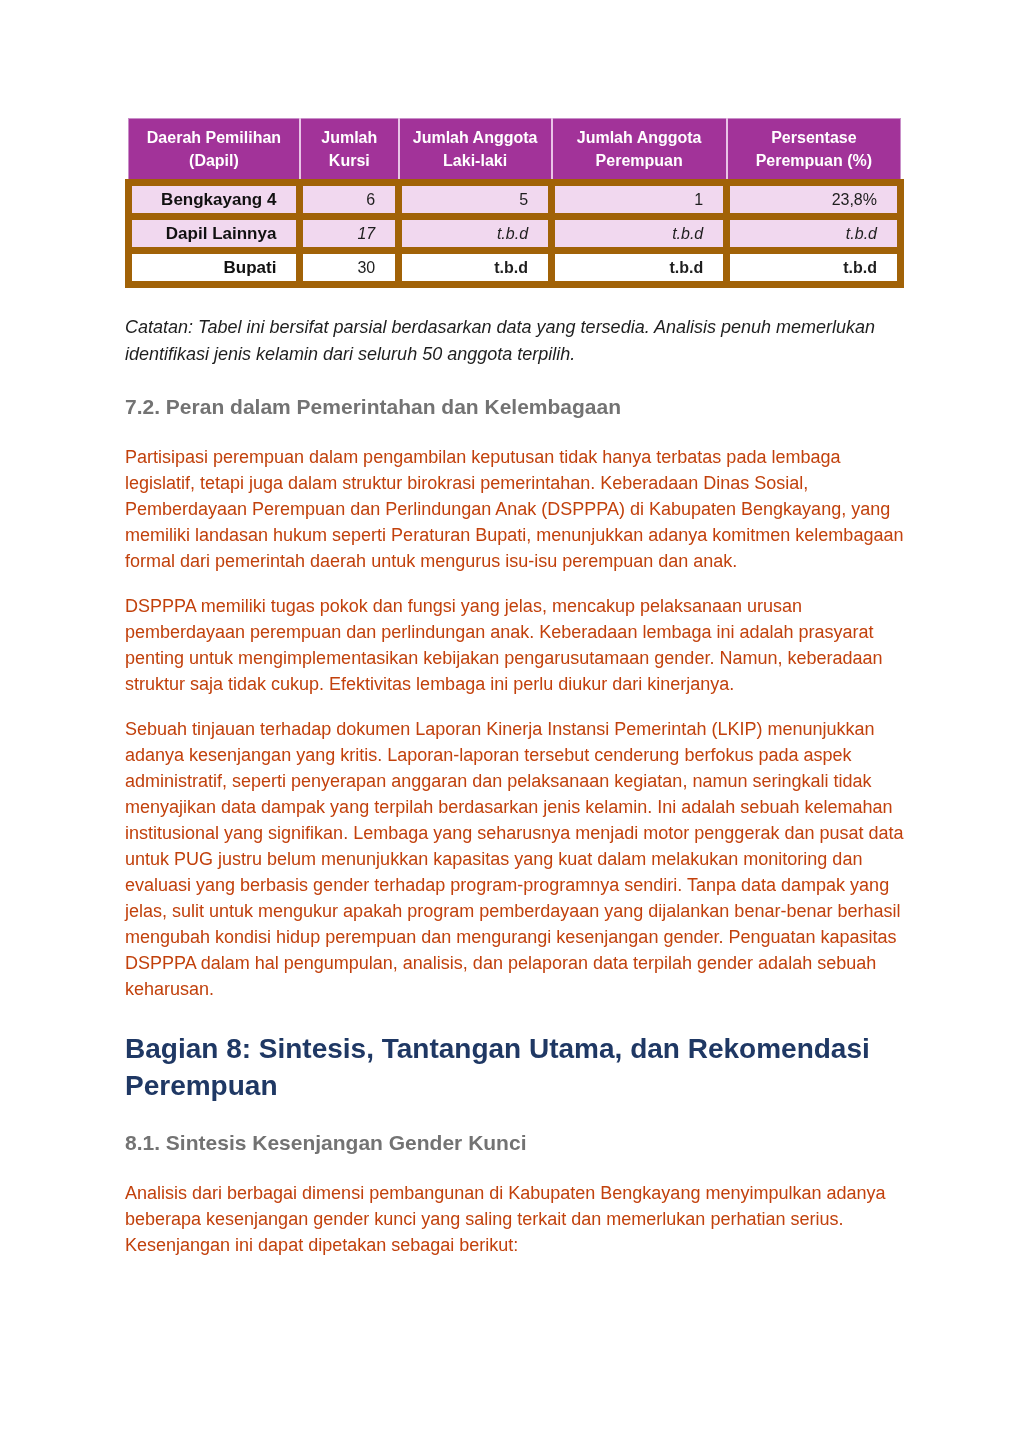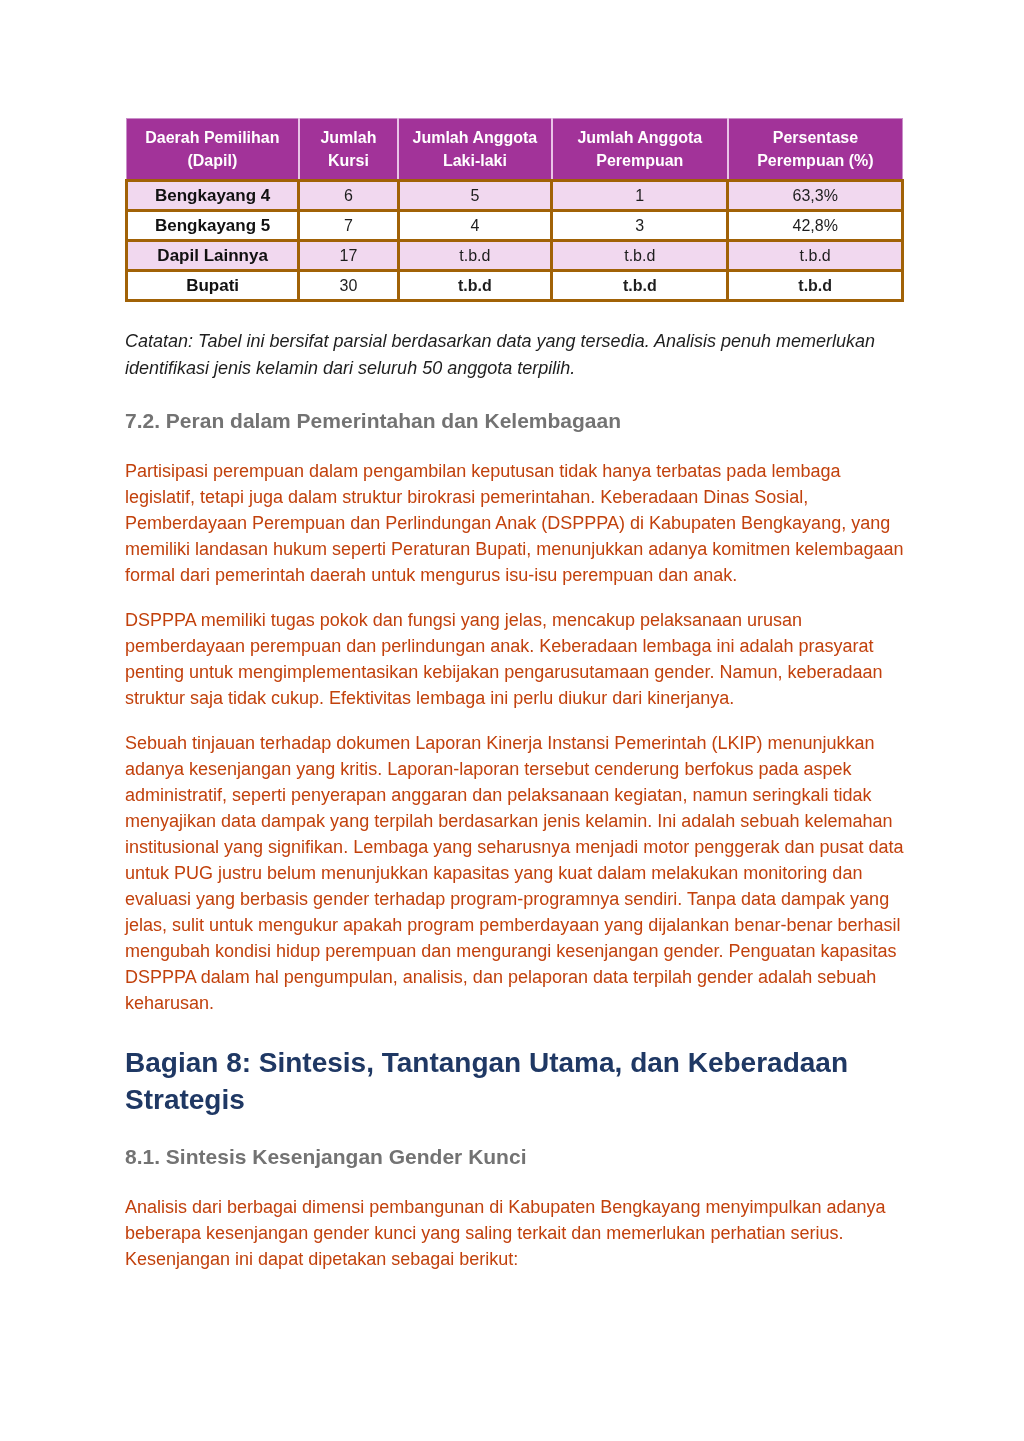"Bengkayang 4" .dapil-table td { border: 3px solid #a16207 -> 7px solid #a16207; text-align: center -> right }
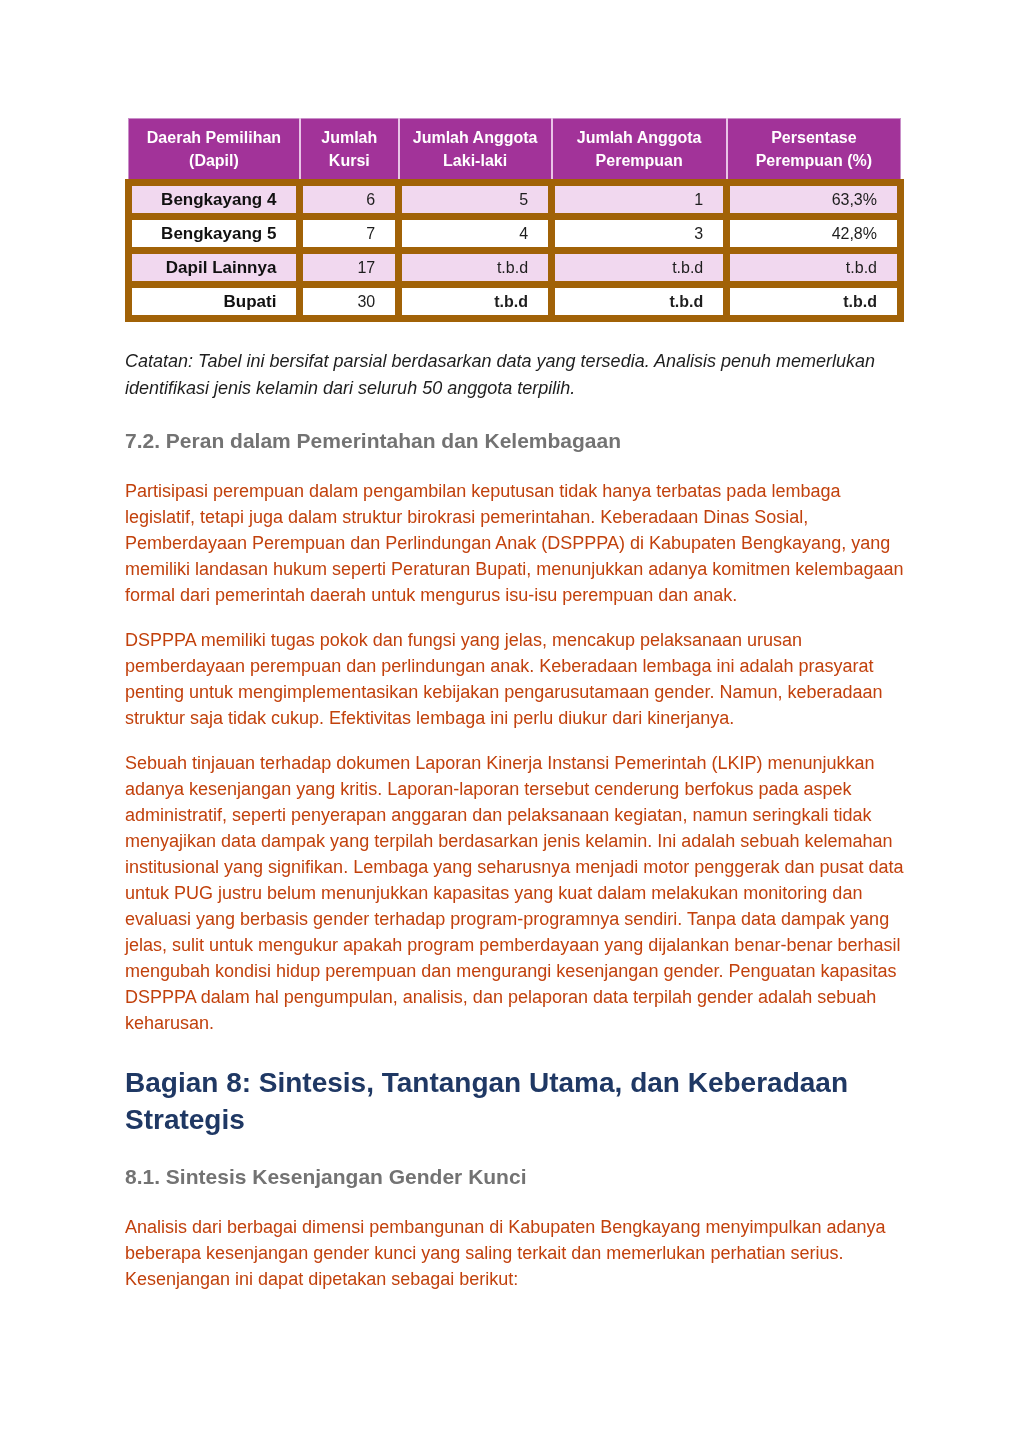"63,3%" td { text: 63,3% -> 23,8% }
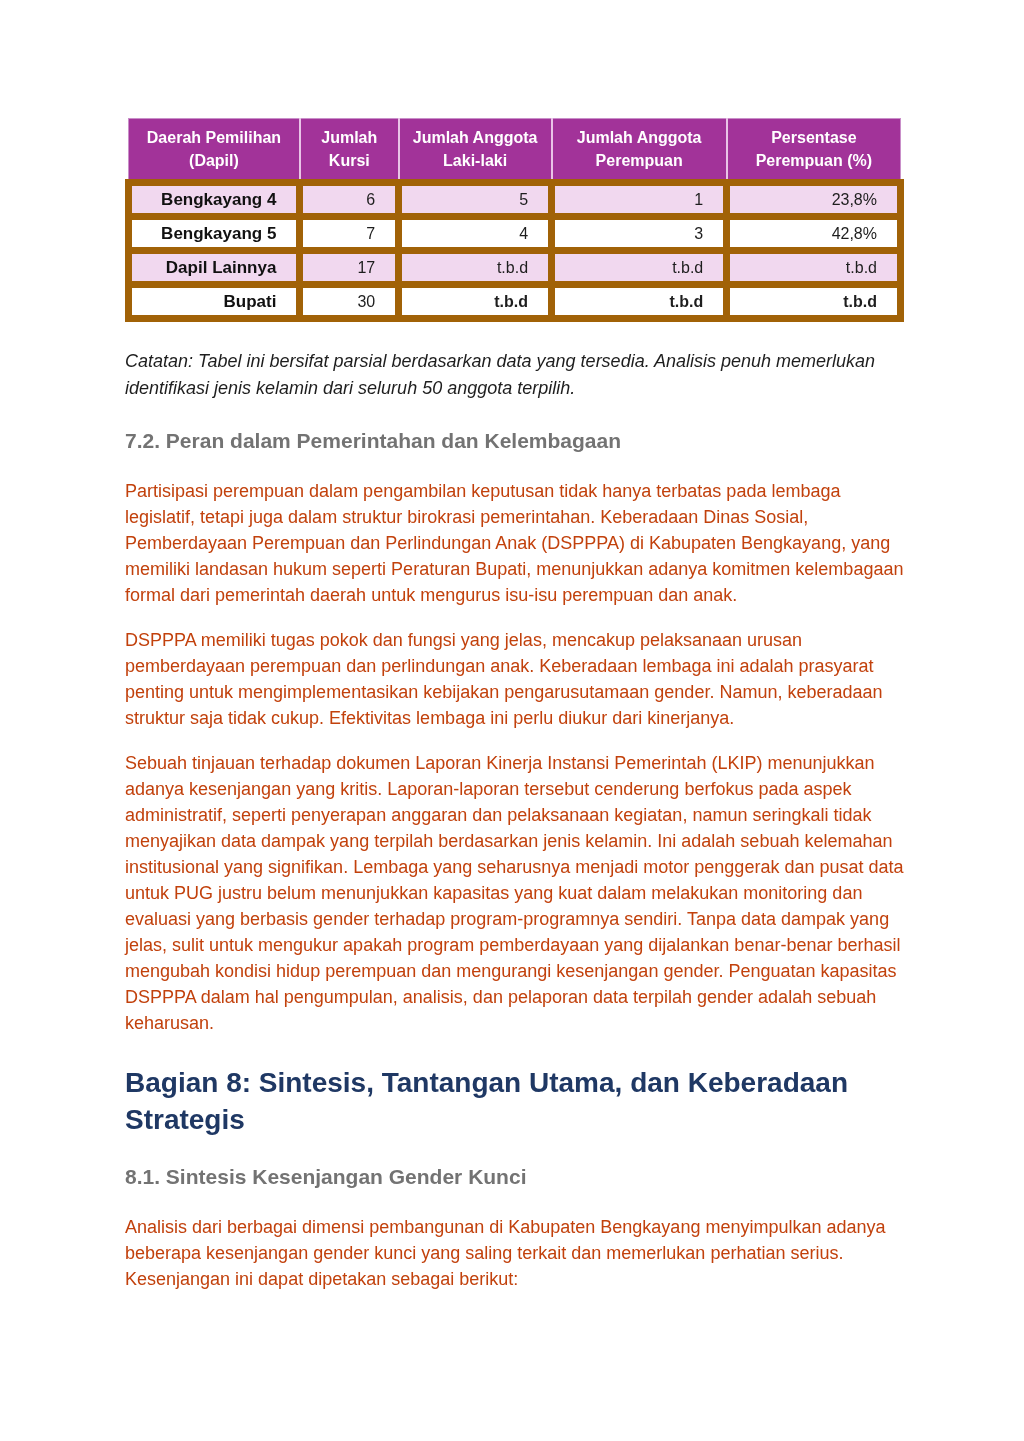"Bengkayang 5" tr.row-white { html: <tr> <td>Bengkayang 5</td> <td>7</td> <td>4</td> <td>3</td> <td>42,8%</td> </tr> -> none }
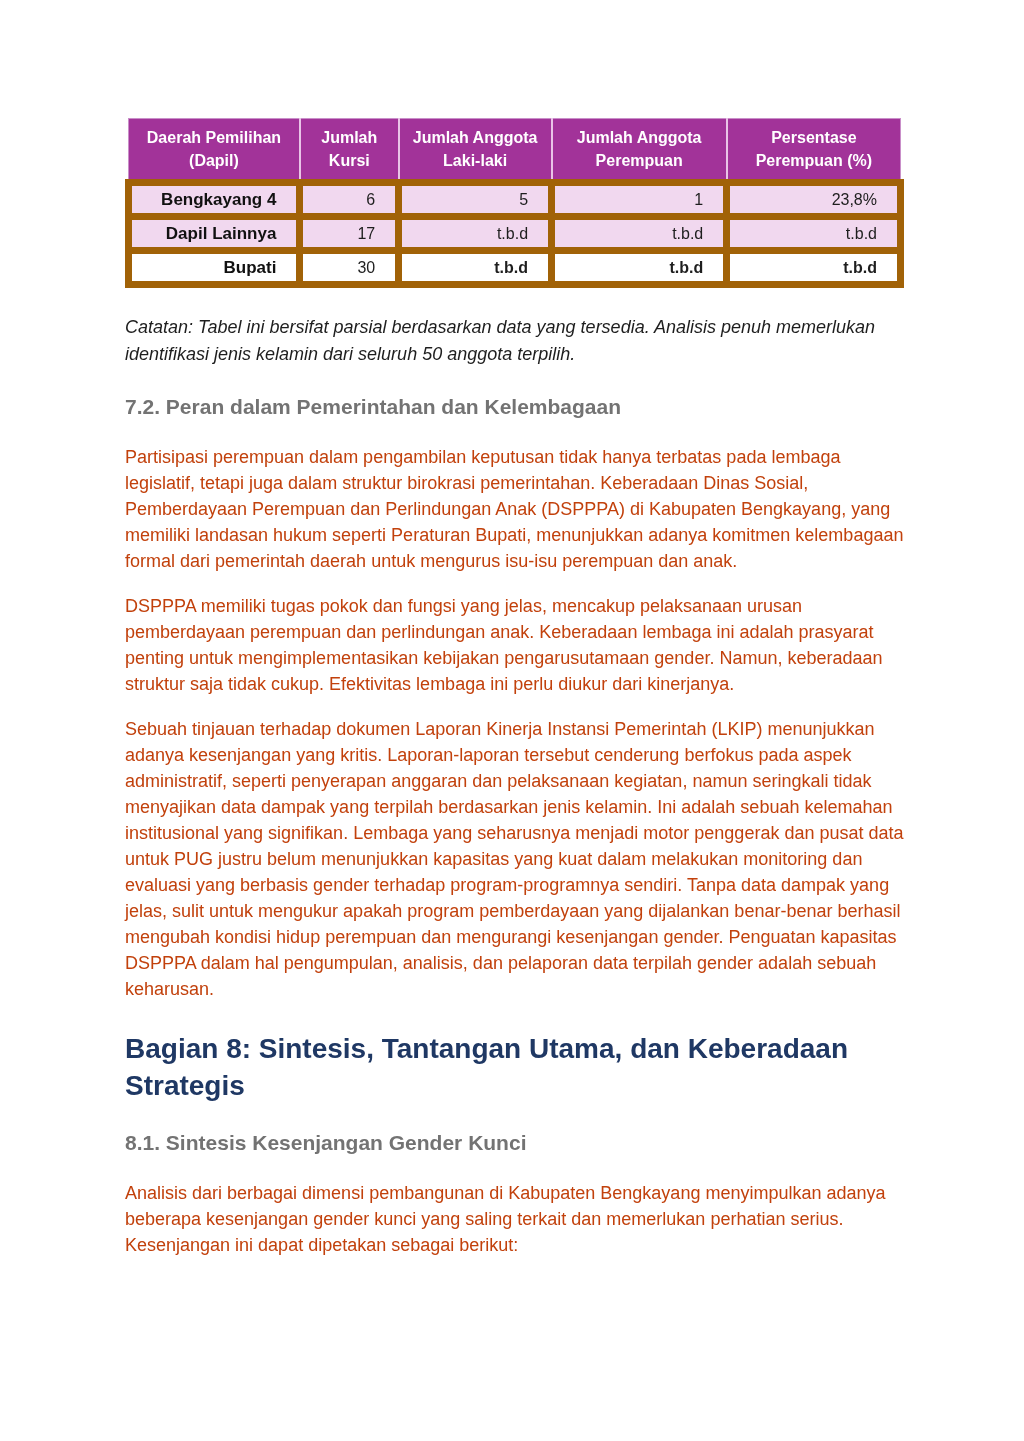"17" .dapil-table td.italic { font-style: none -> italic }
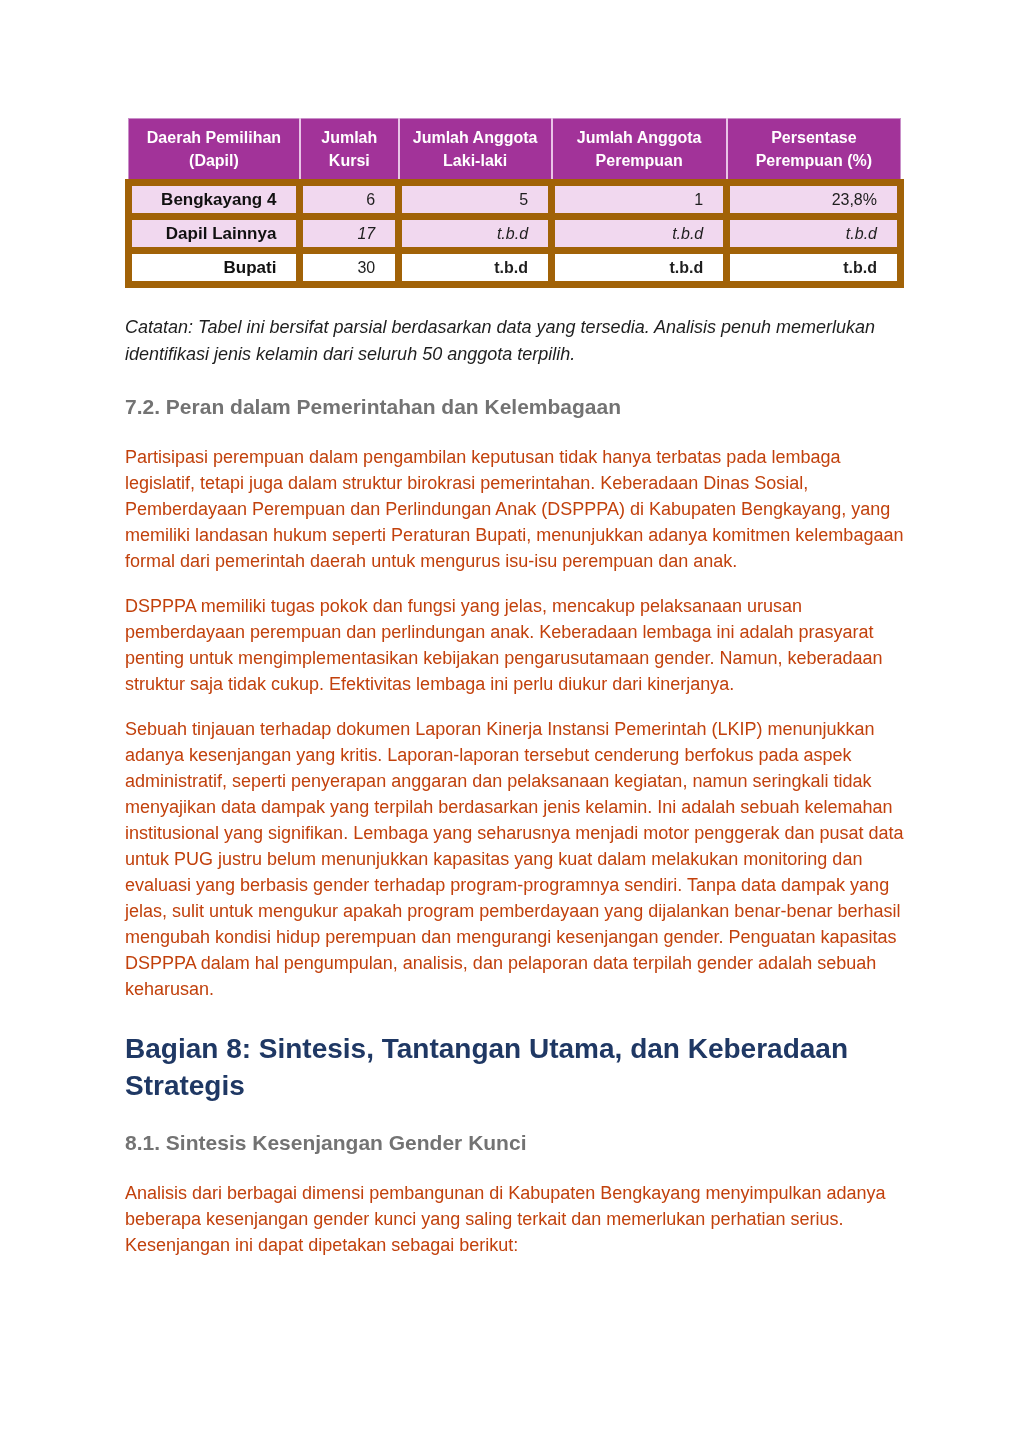"Bagian 8: Sintesis, Tantangan Utama," h1.major { text: Keberadaan Strategis -> Rekomendasi Perempuan }
